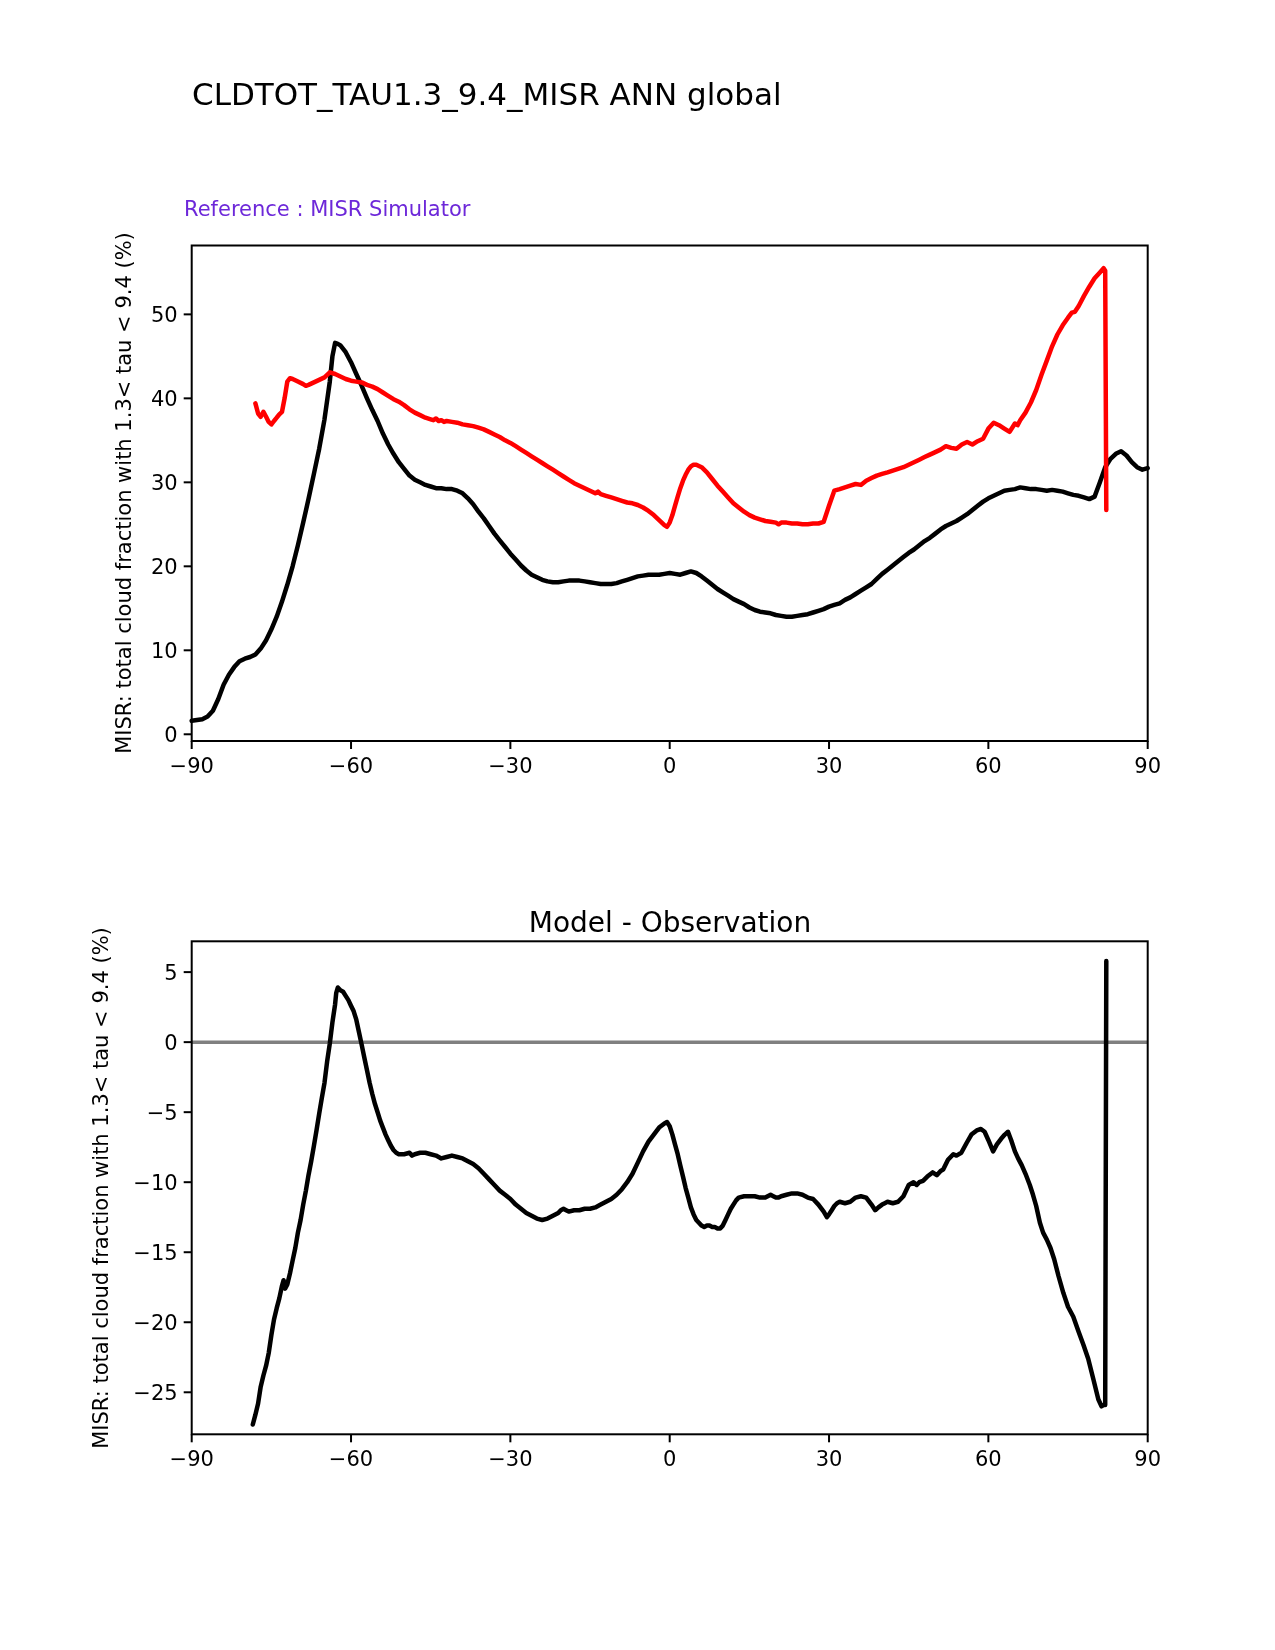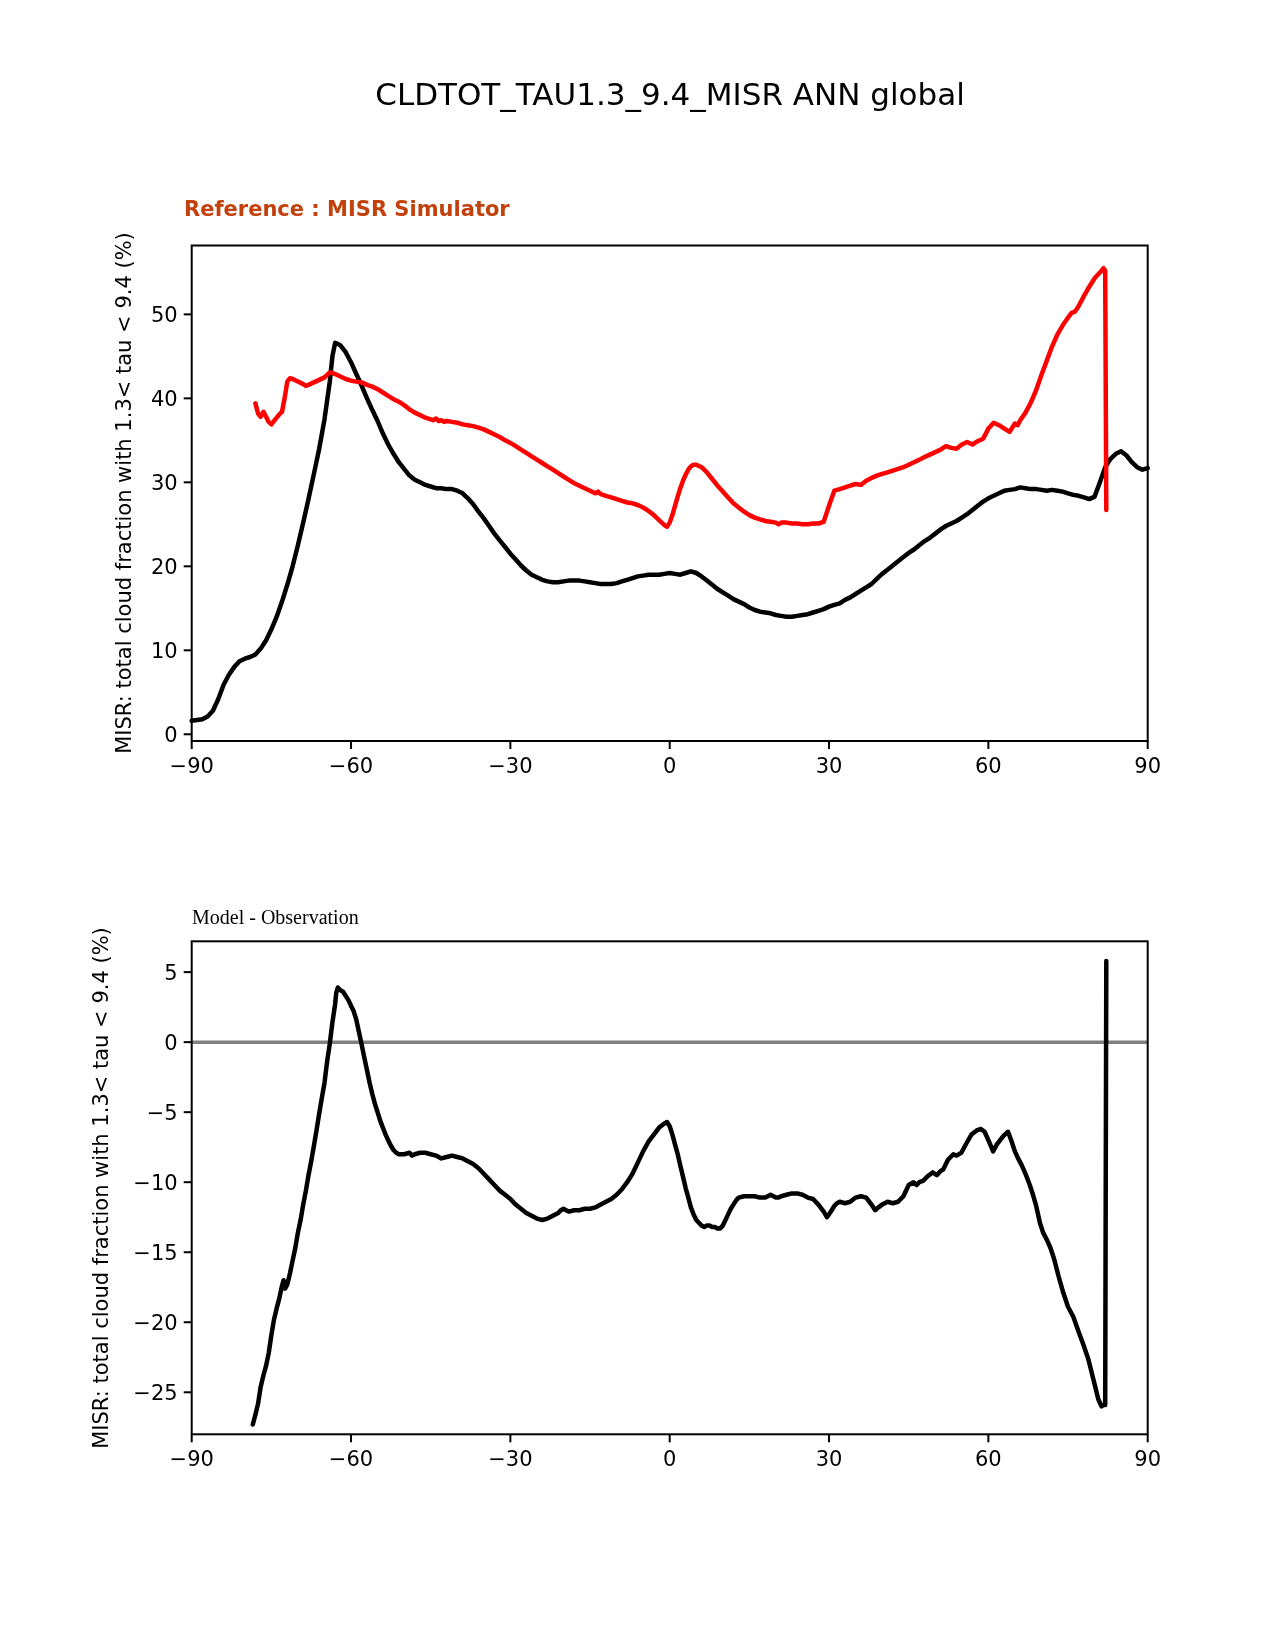"CLDTOT_TAU1.3_9.4_MISR ANN global" .title { text-align: center -> left }
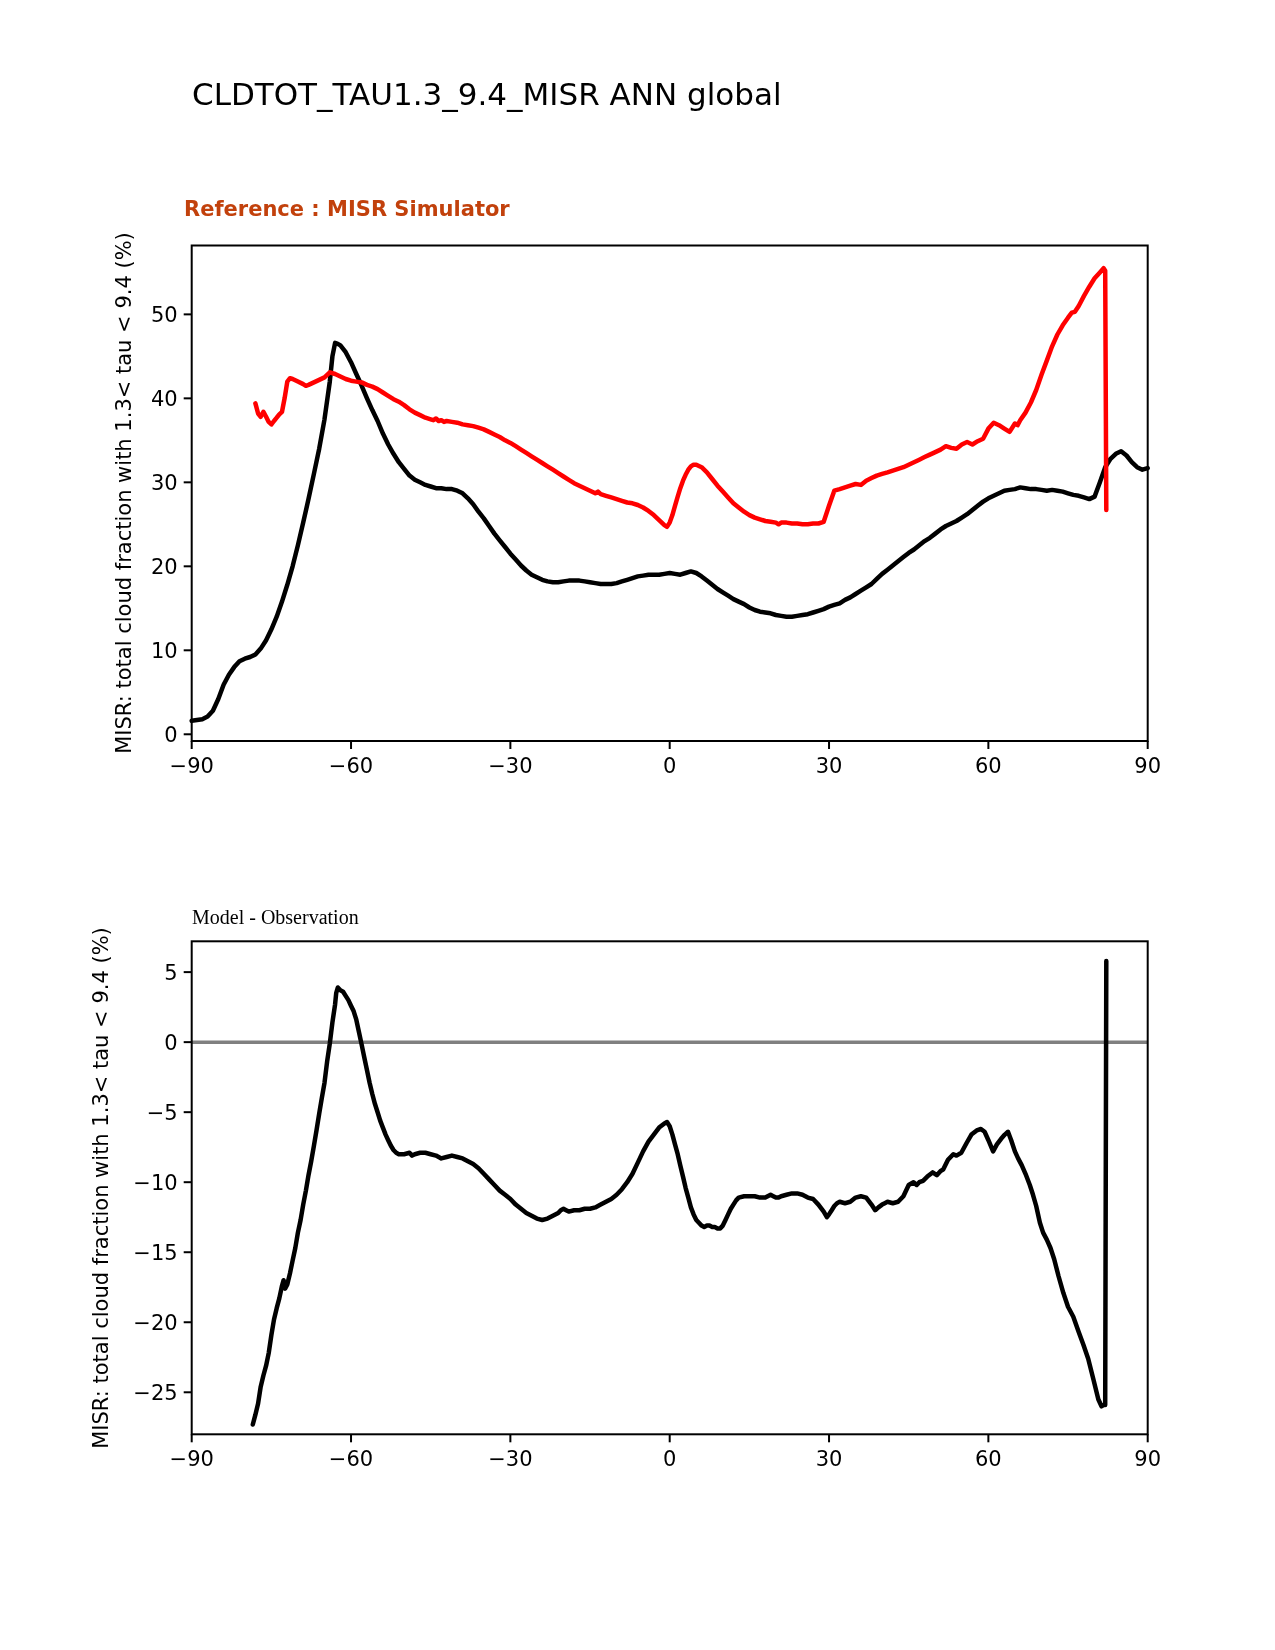"Reference : MISR Simulator" div.refline { color: #c2410c -> #6d28d9; font-weight: bold -> none }
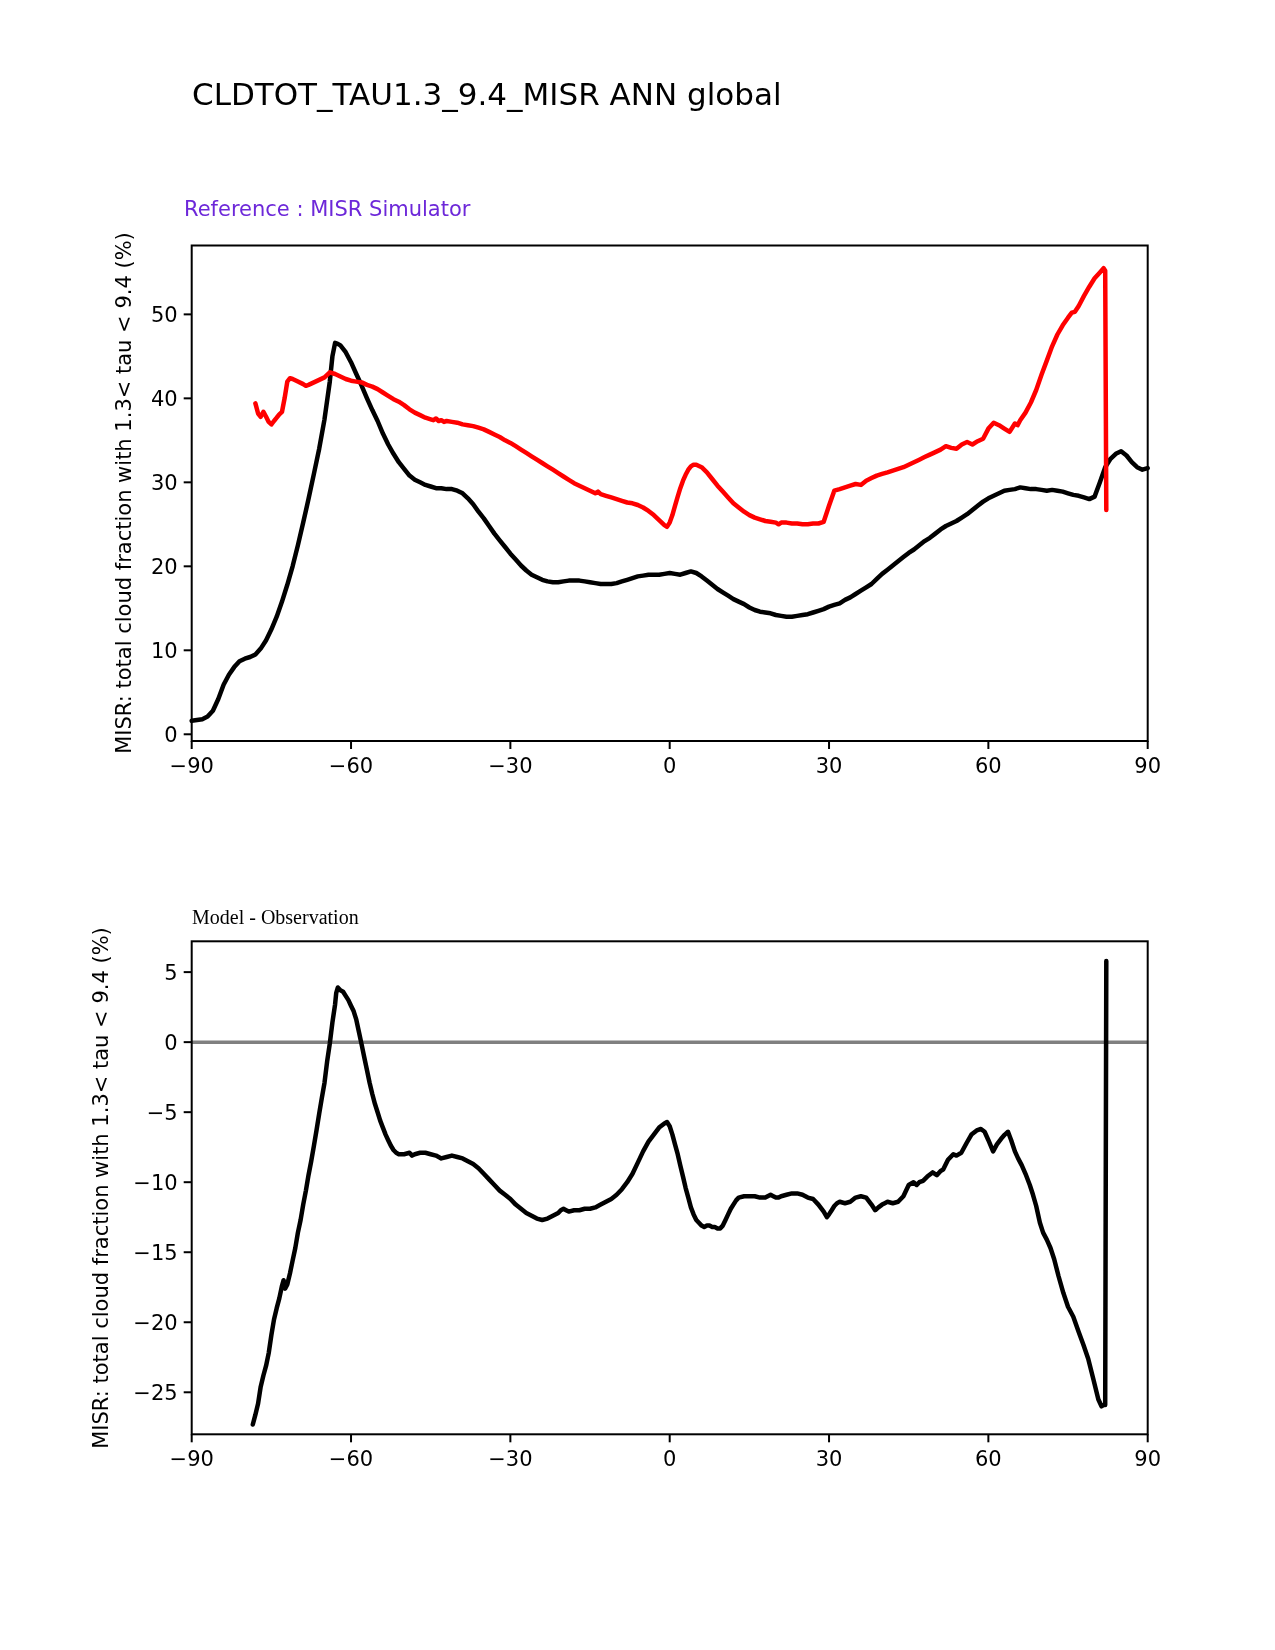"Model - Observation" .paneltitle { font-family: Liberation Serif, serif -> none; font-size: 20px -> 28px; text-align: none -> center }
